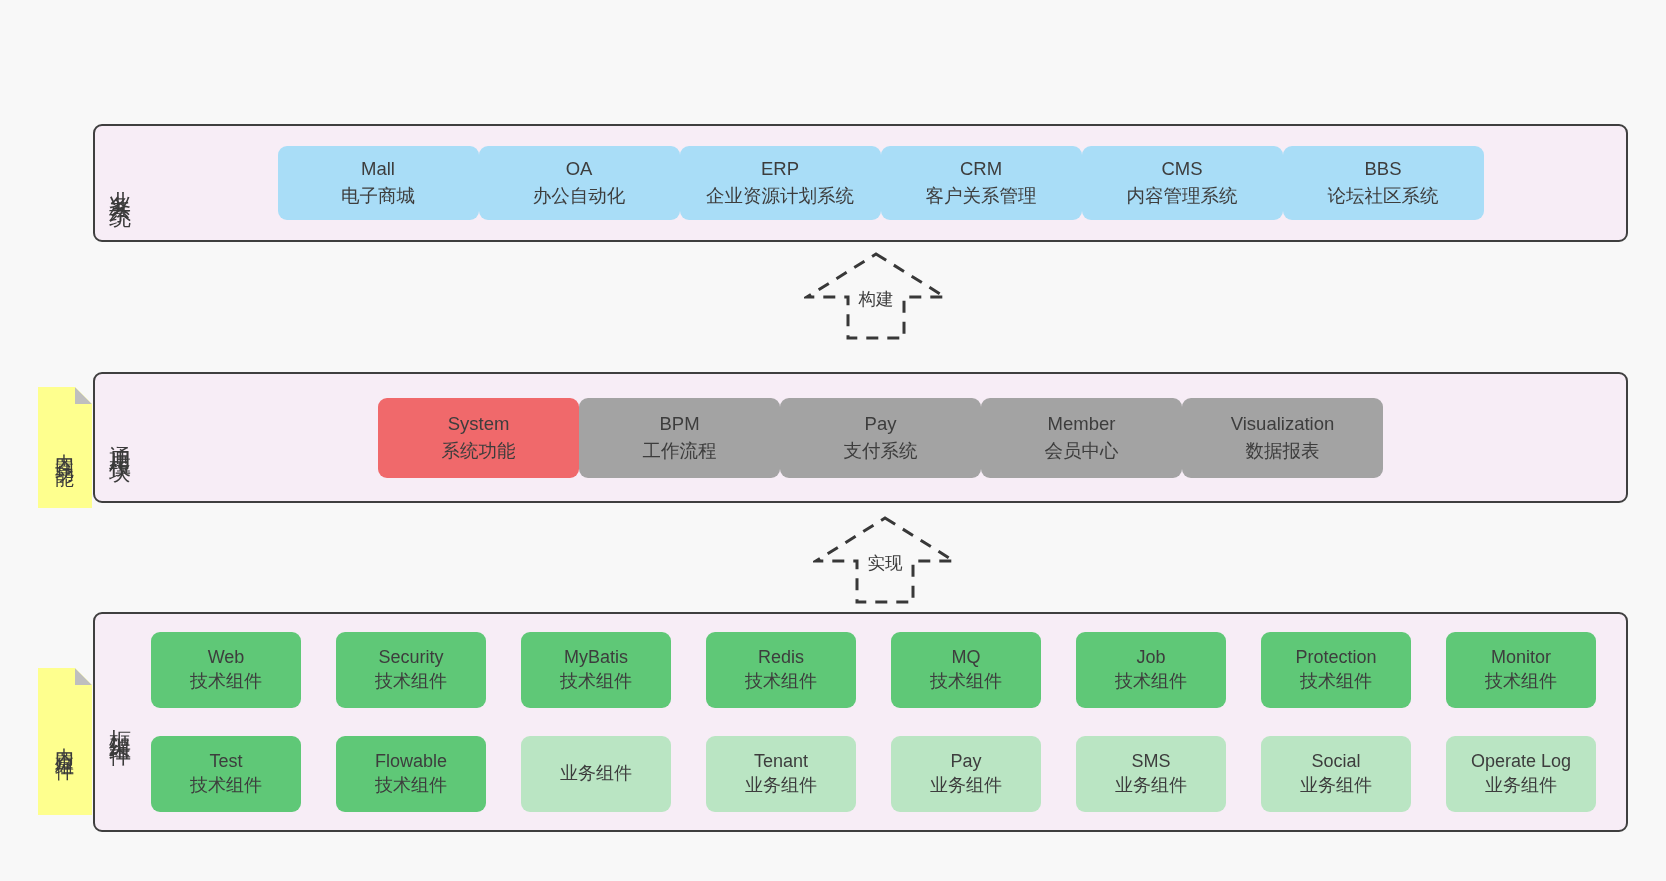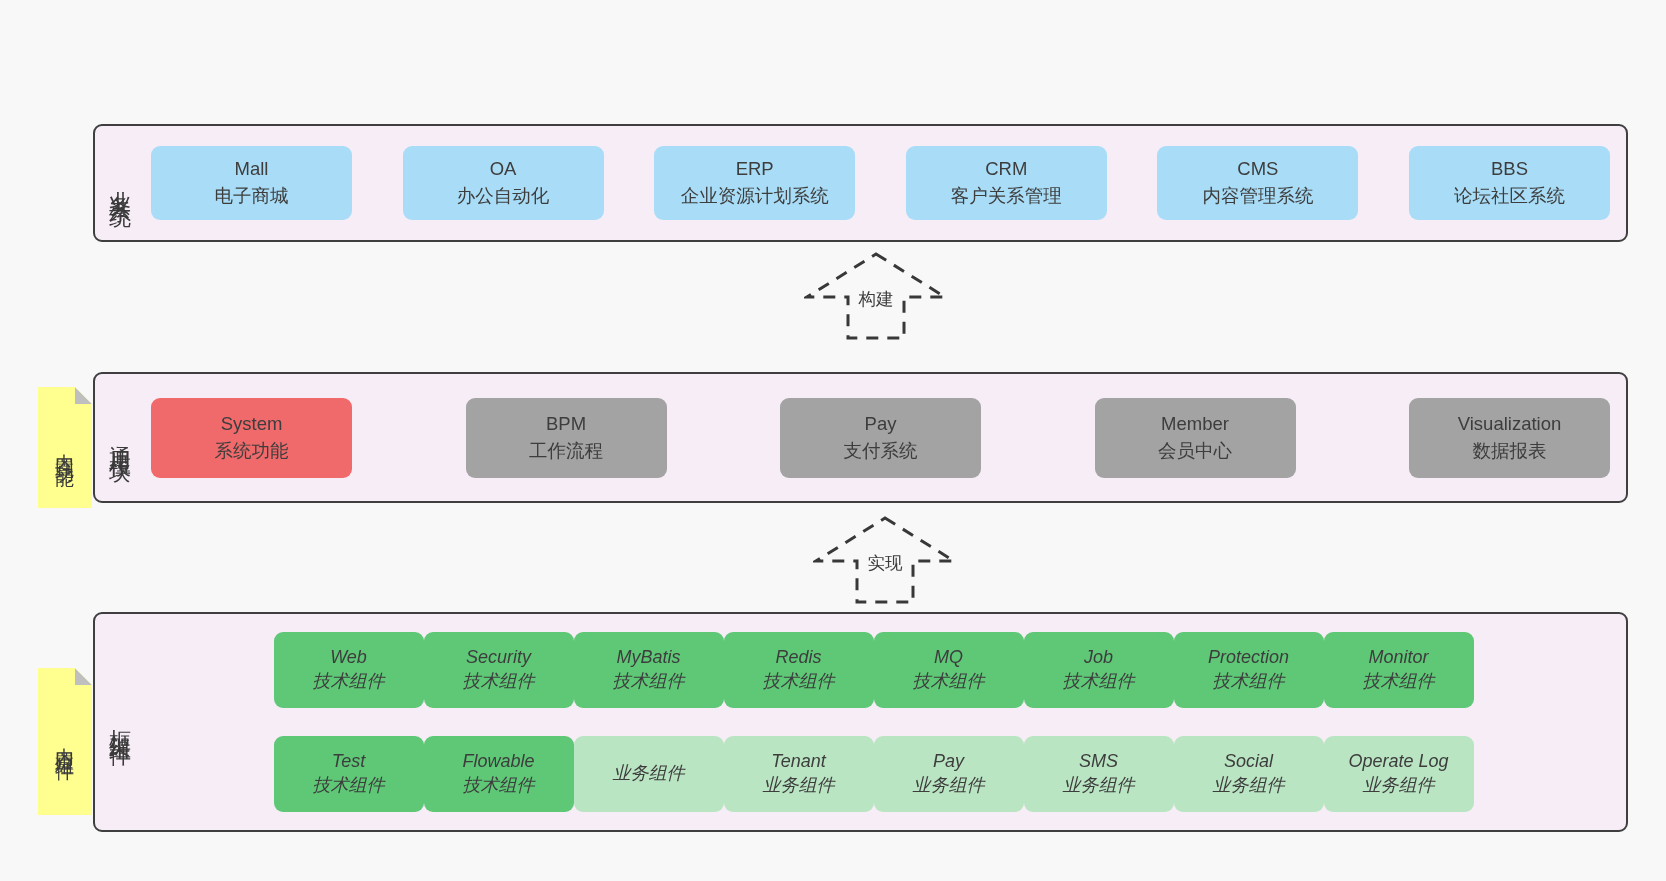"Mall" .boxes { justify-content: space-between -> center }
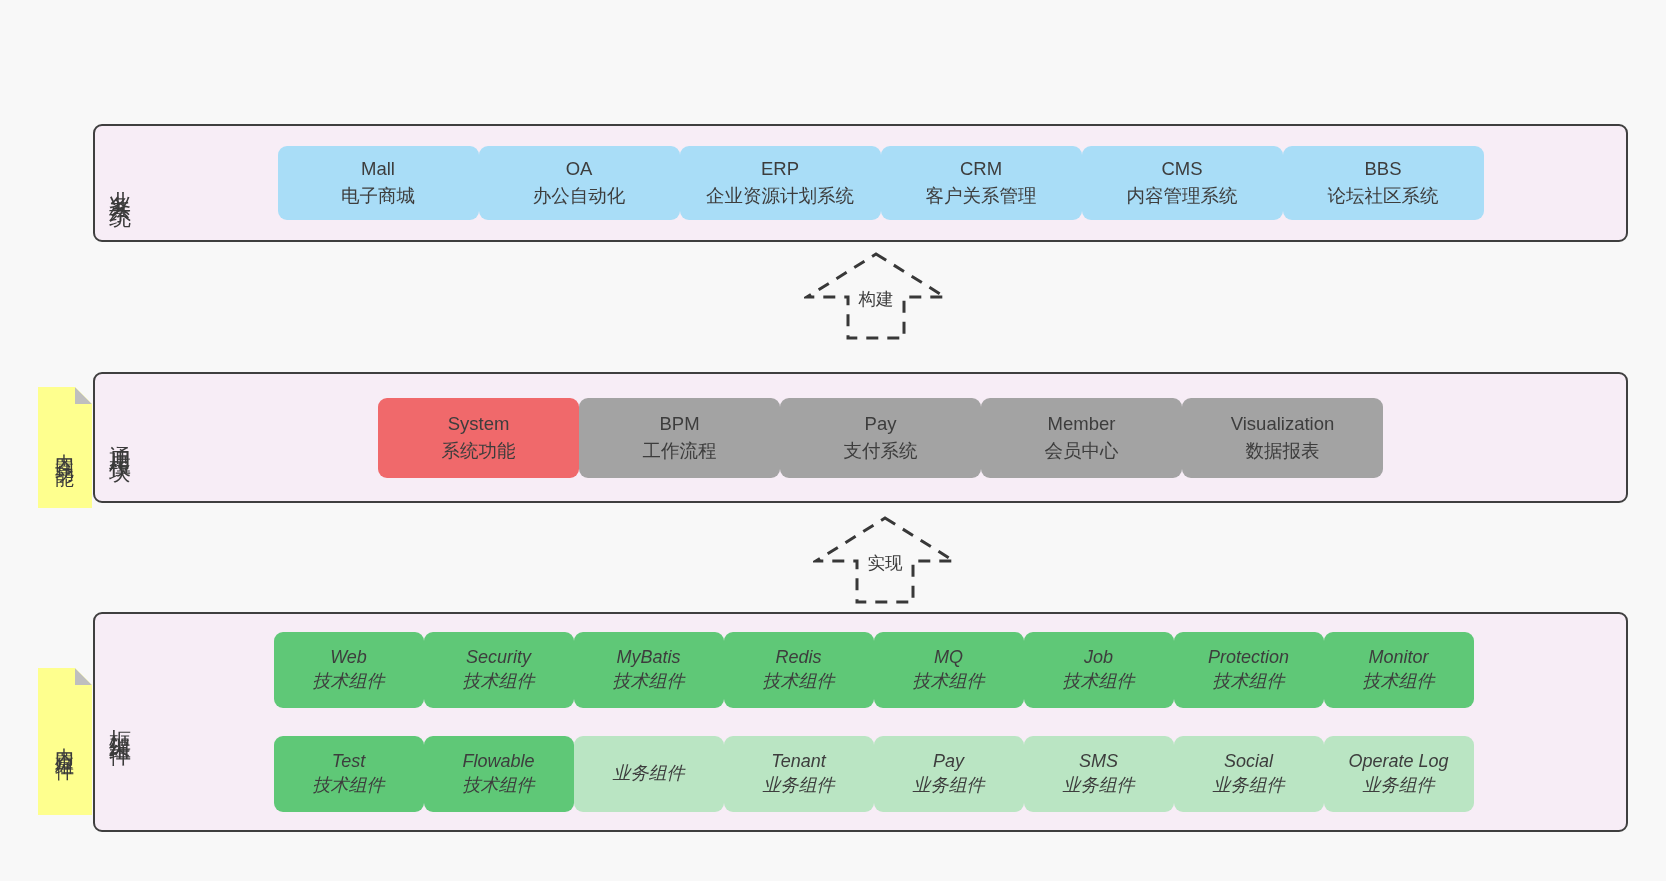"Web" .row { font-style: italic -> none; justify-content: center -> space-between }
